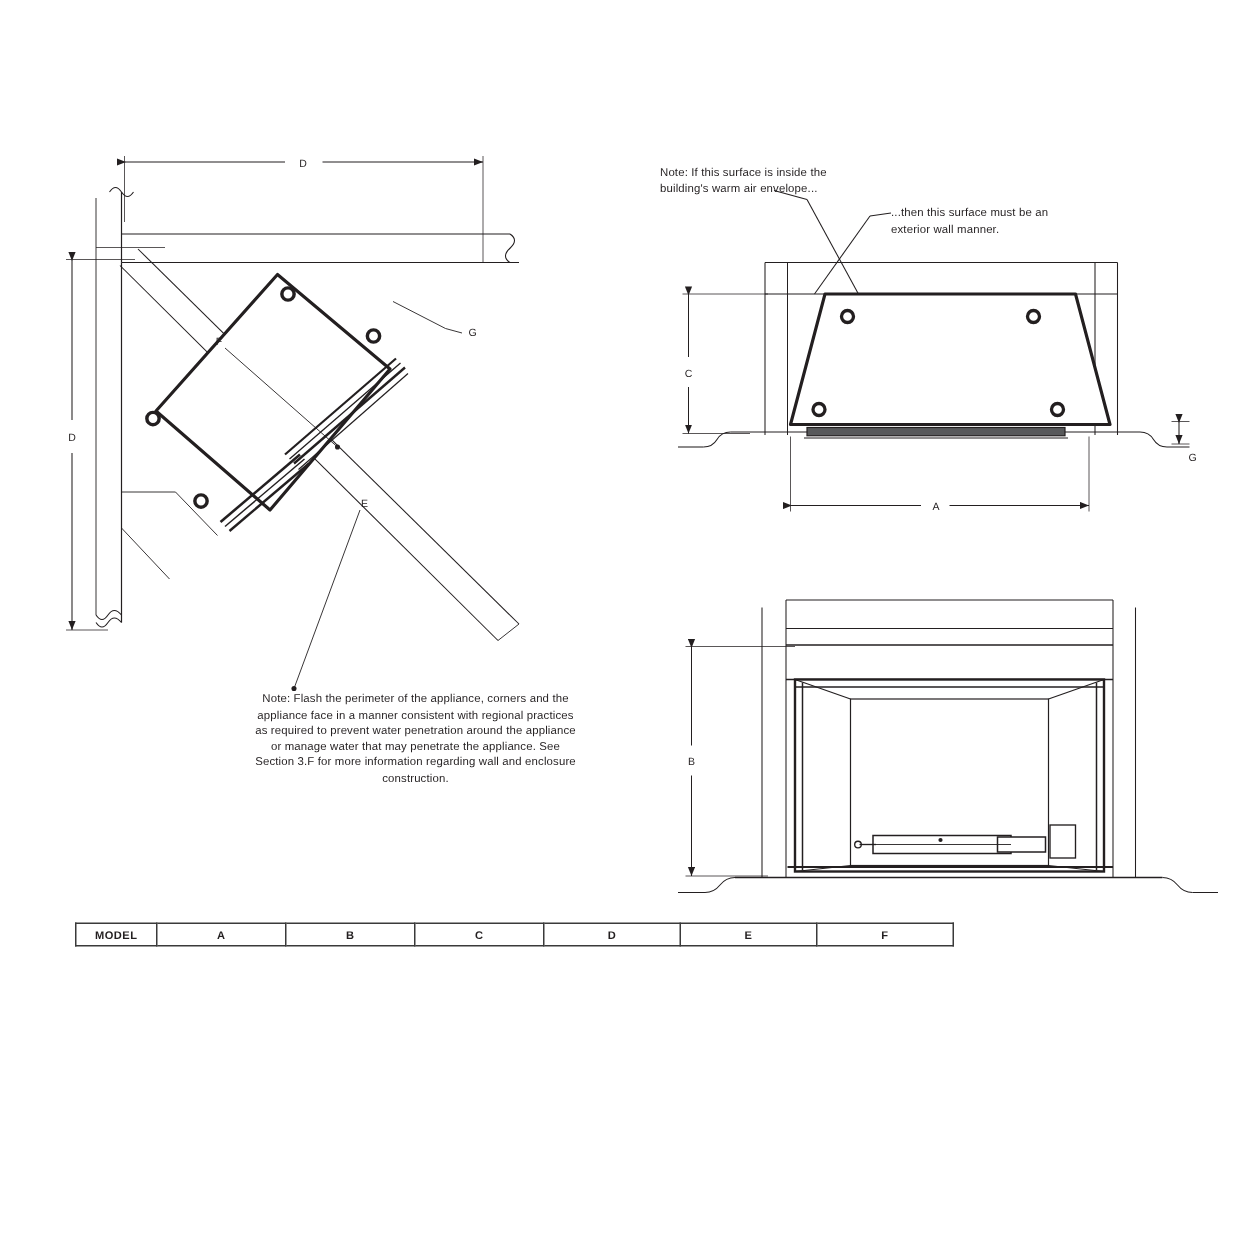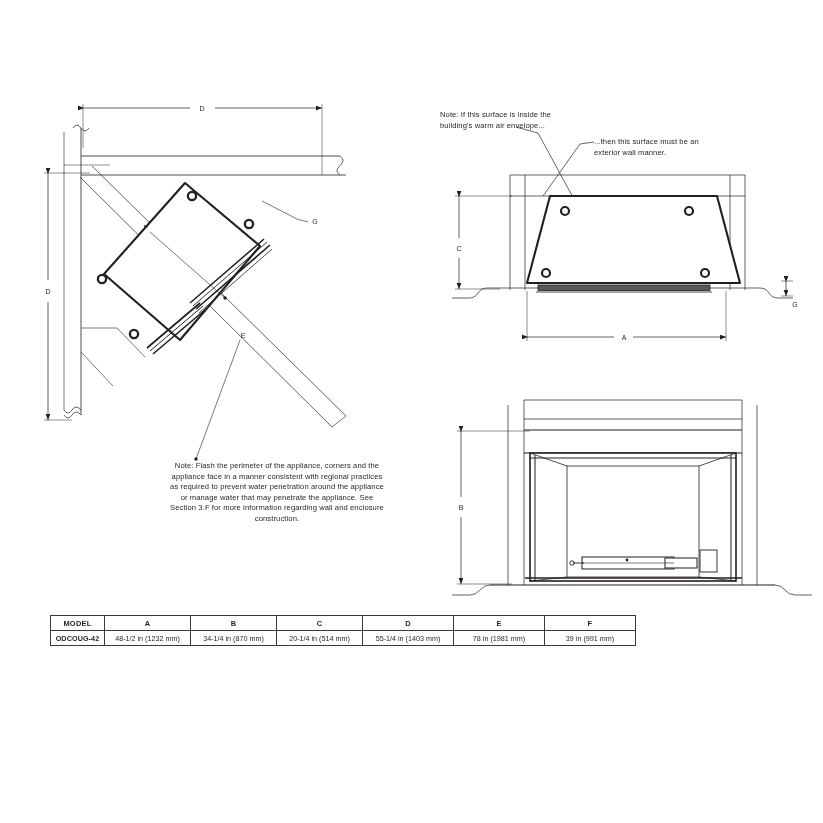"ODCOUG-42" tr { html: <tr> <td>ODCOUG-42</td> <td>48-1/2 in (1232 mm)</td> <td>34-1/4 in (870 mm)</td> <td>20-1/4 in (514 mm)</td> <td>55-1/4 in (1403 mm)</td> <td>78 in (1981 mm)</td> <td>39 in (991 mm)</td> <td></td> </tr> -> none }
